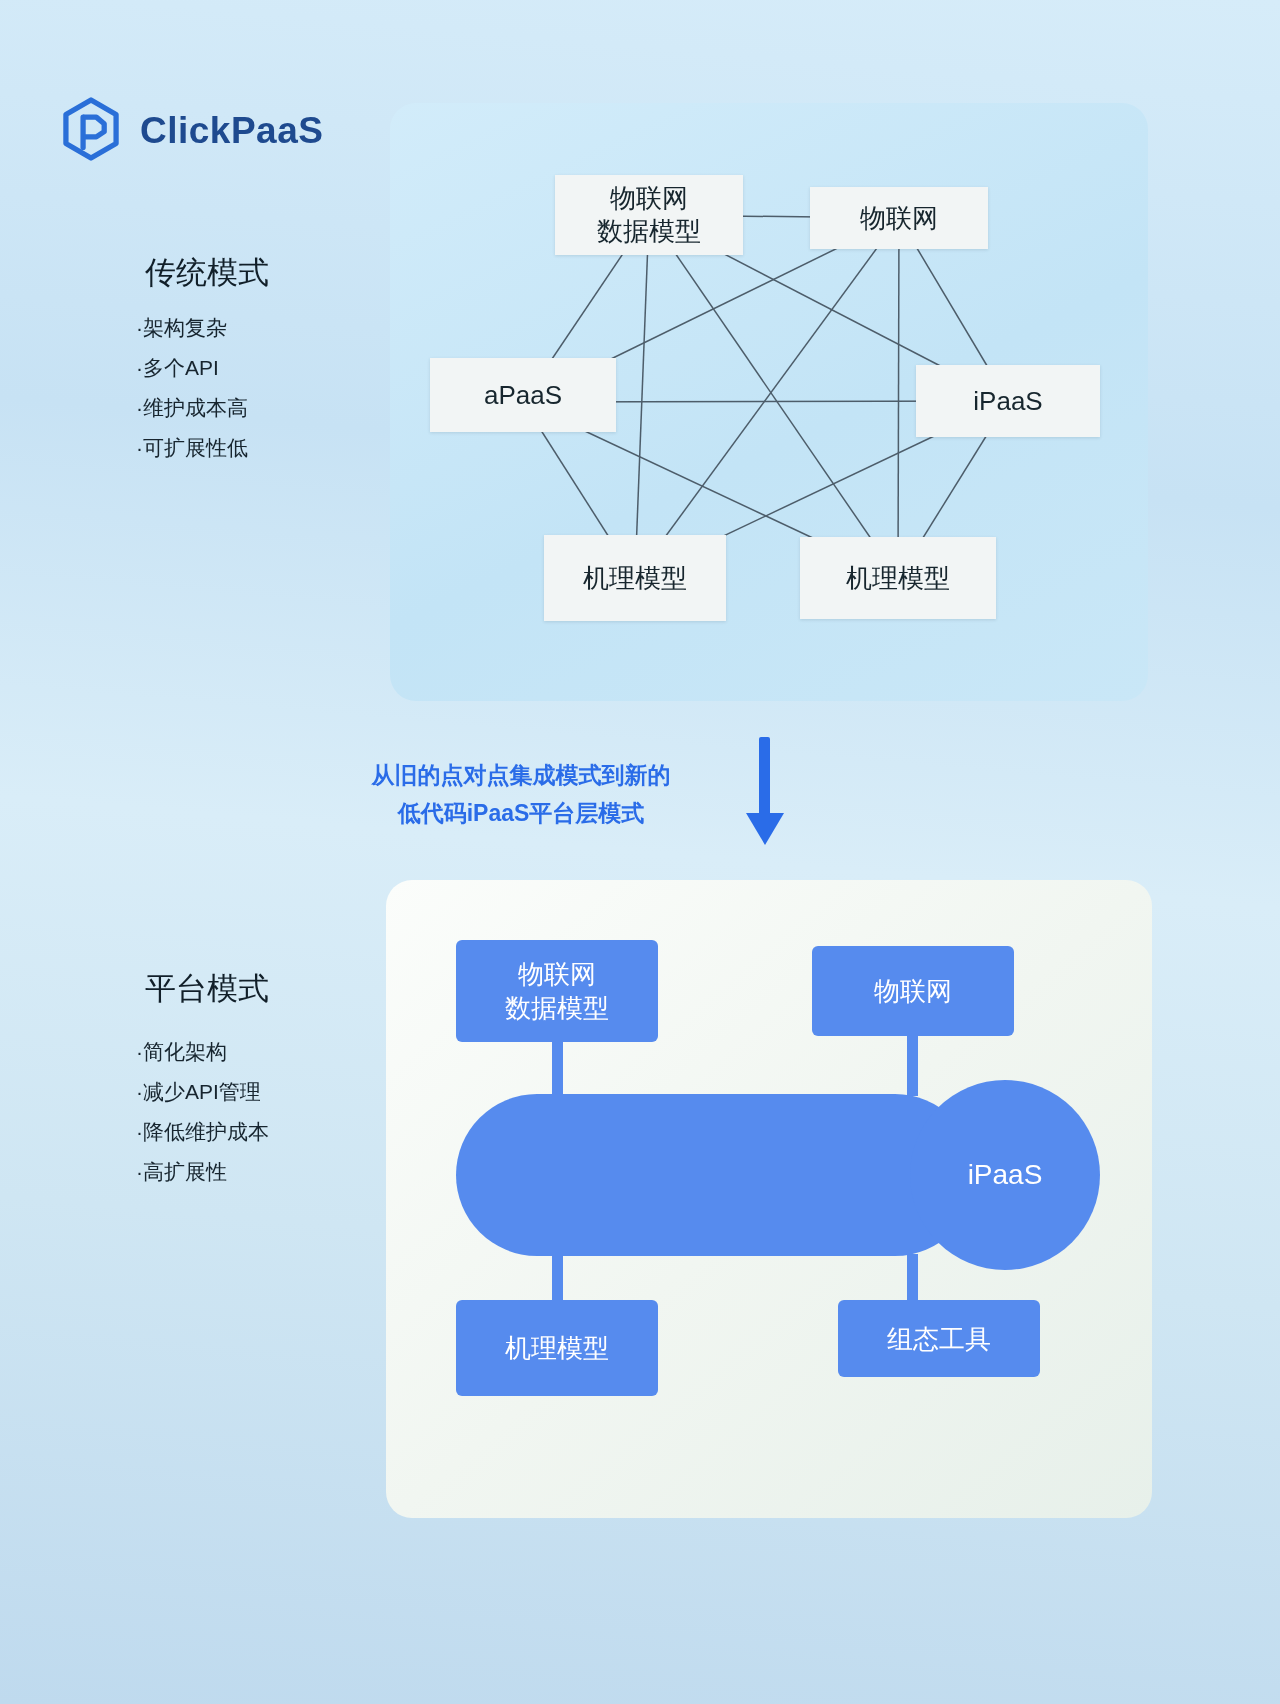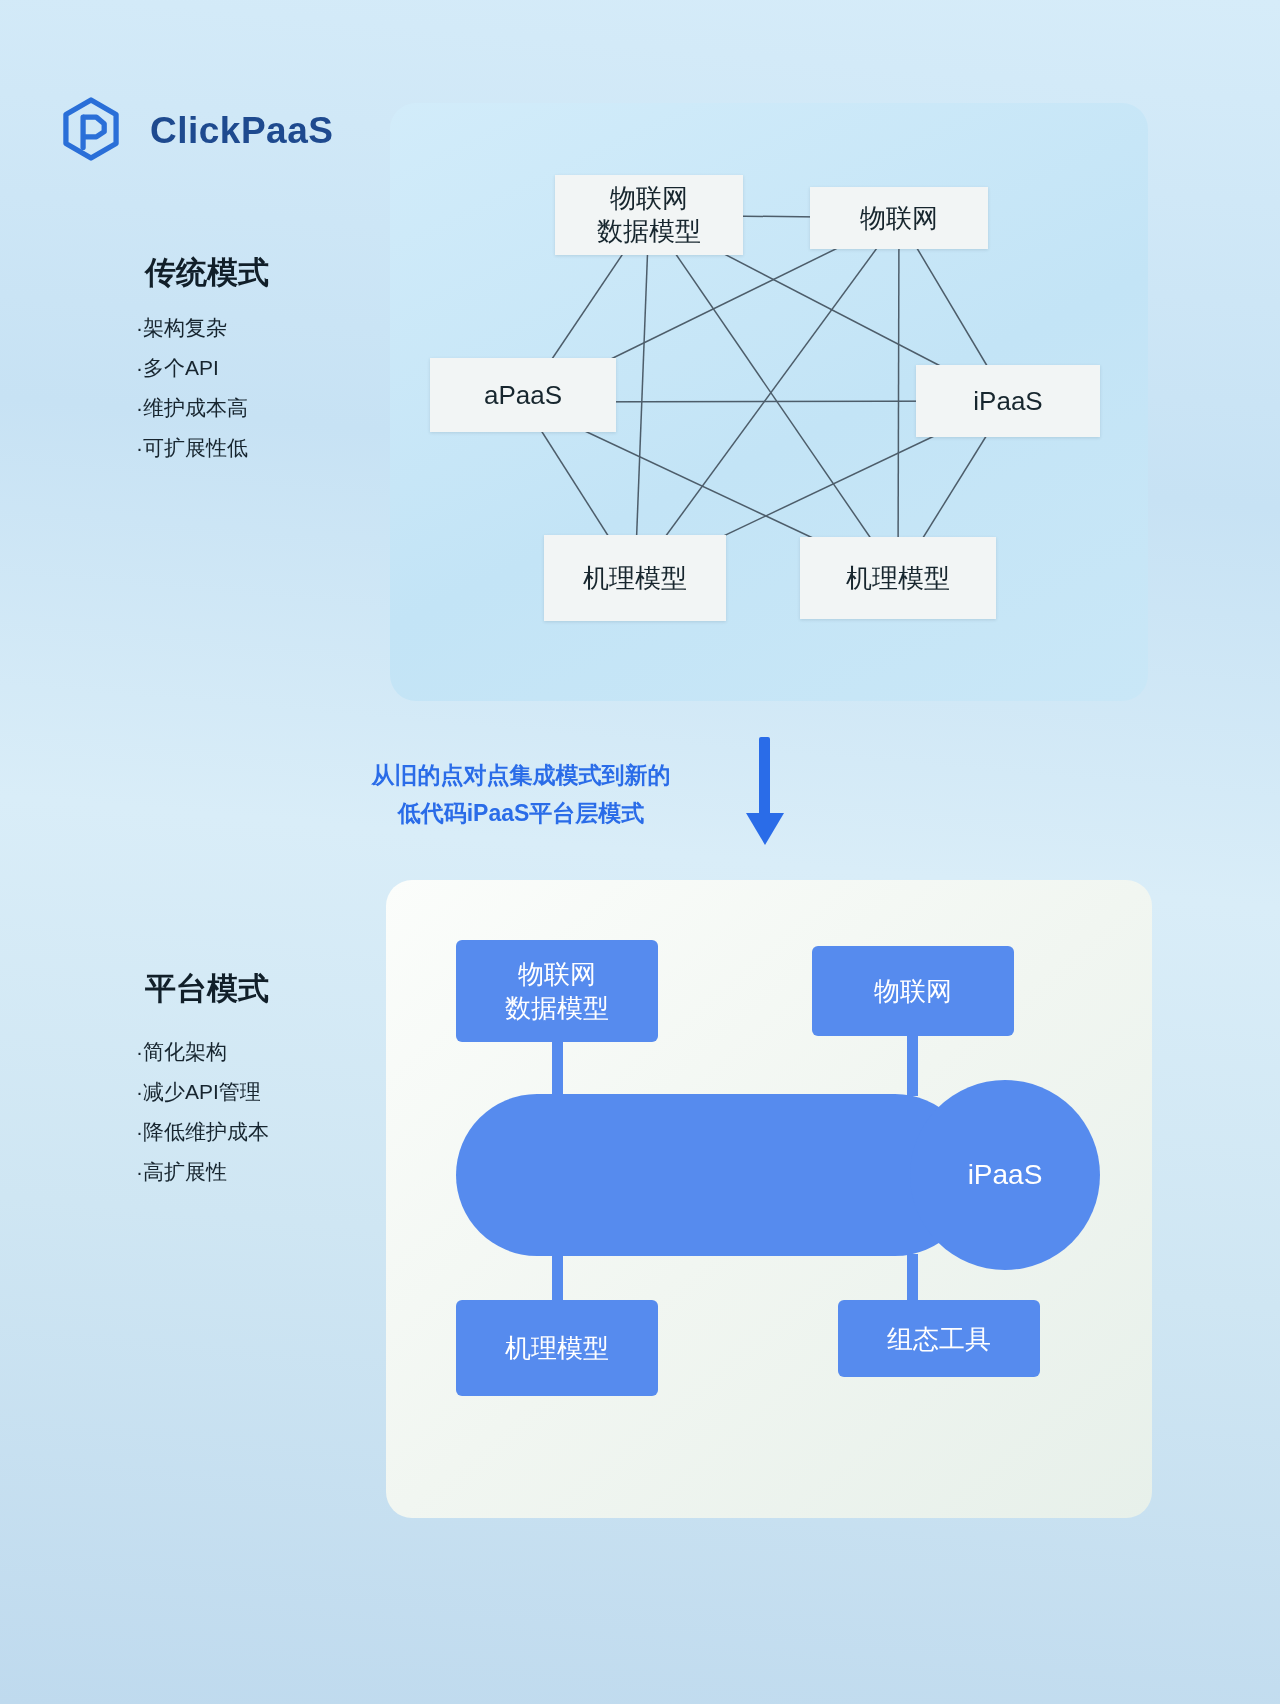"ClickPaaS" .logo { gap: 26px -> 16px }
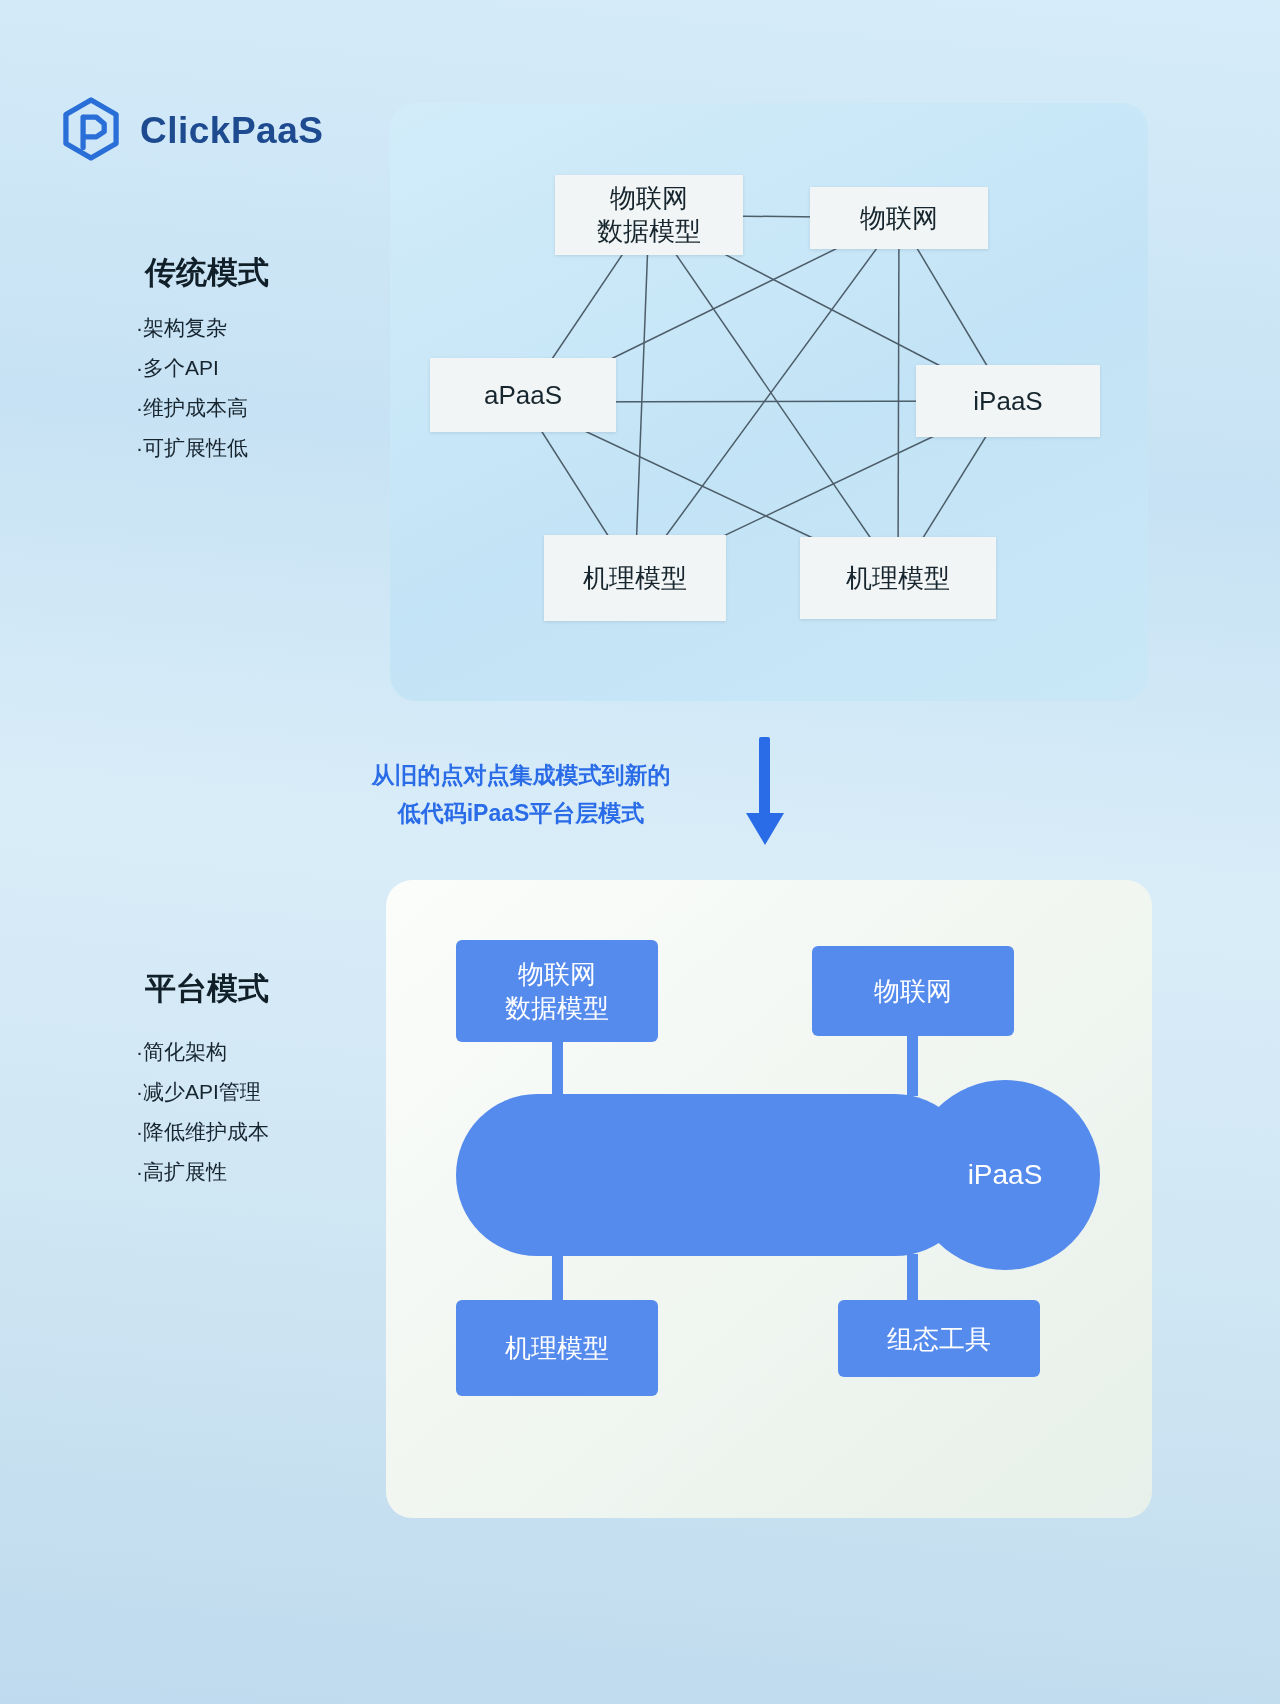"传统模式" .sec-title { font-weight: 700 -> 400 }
